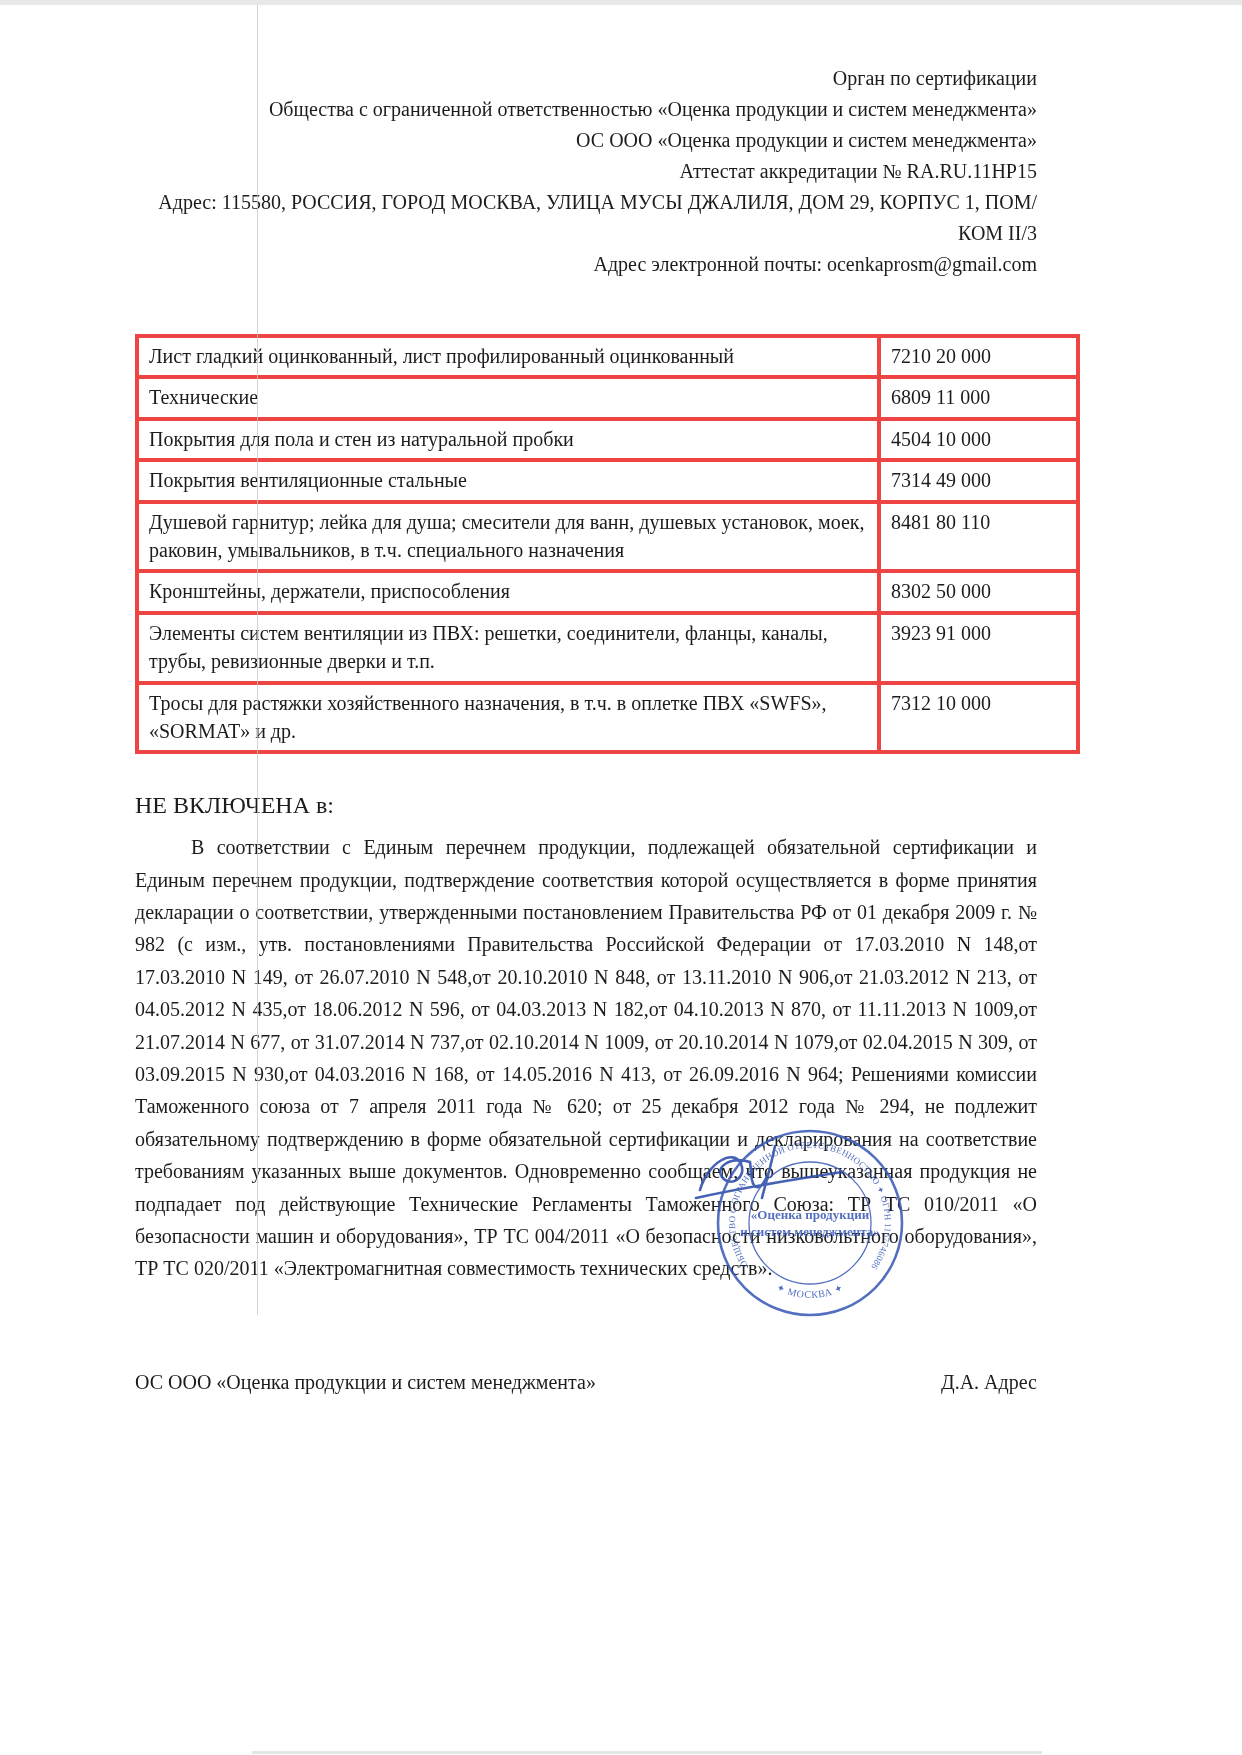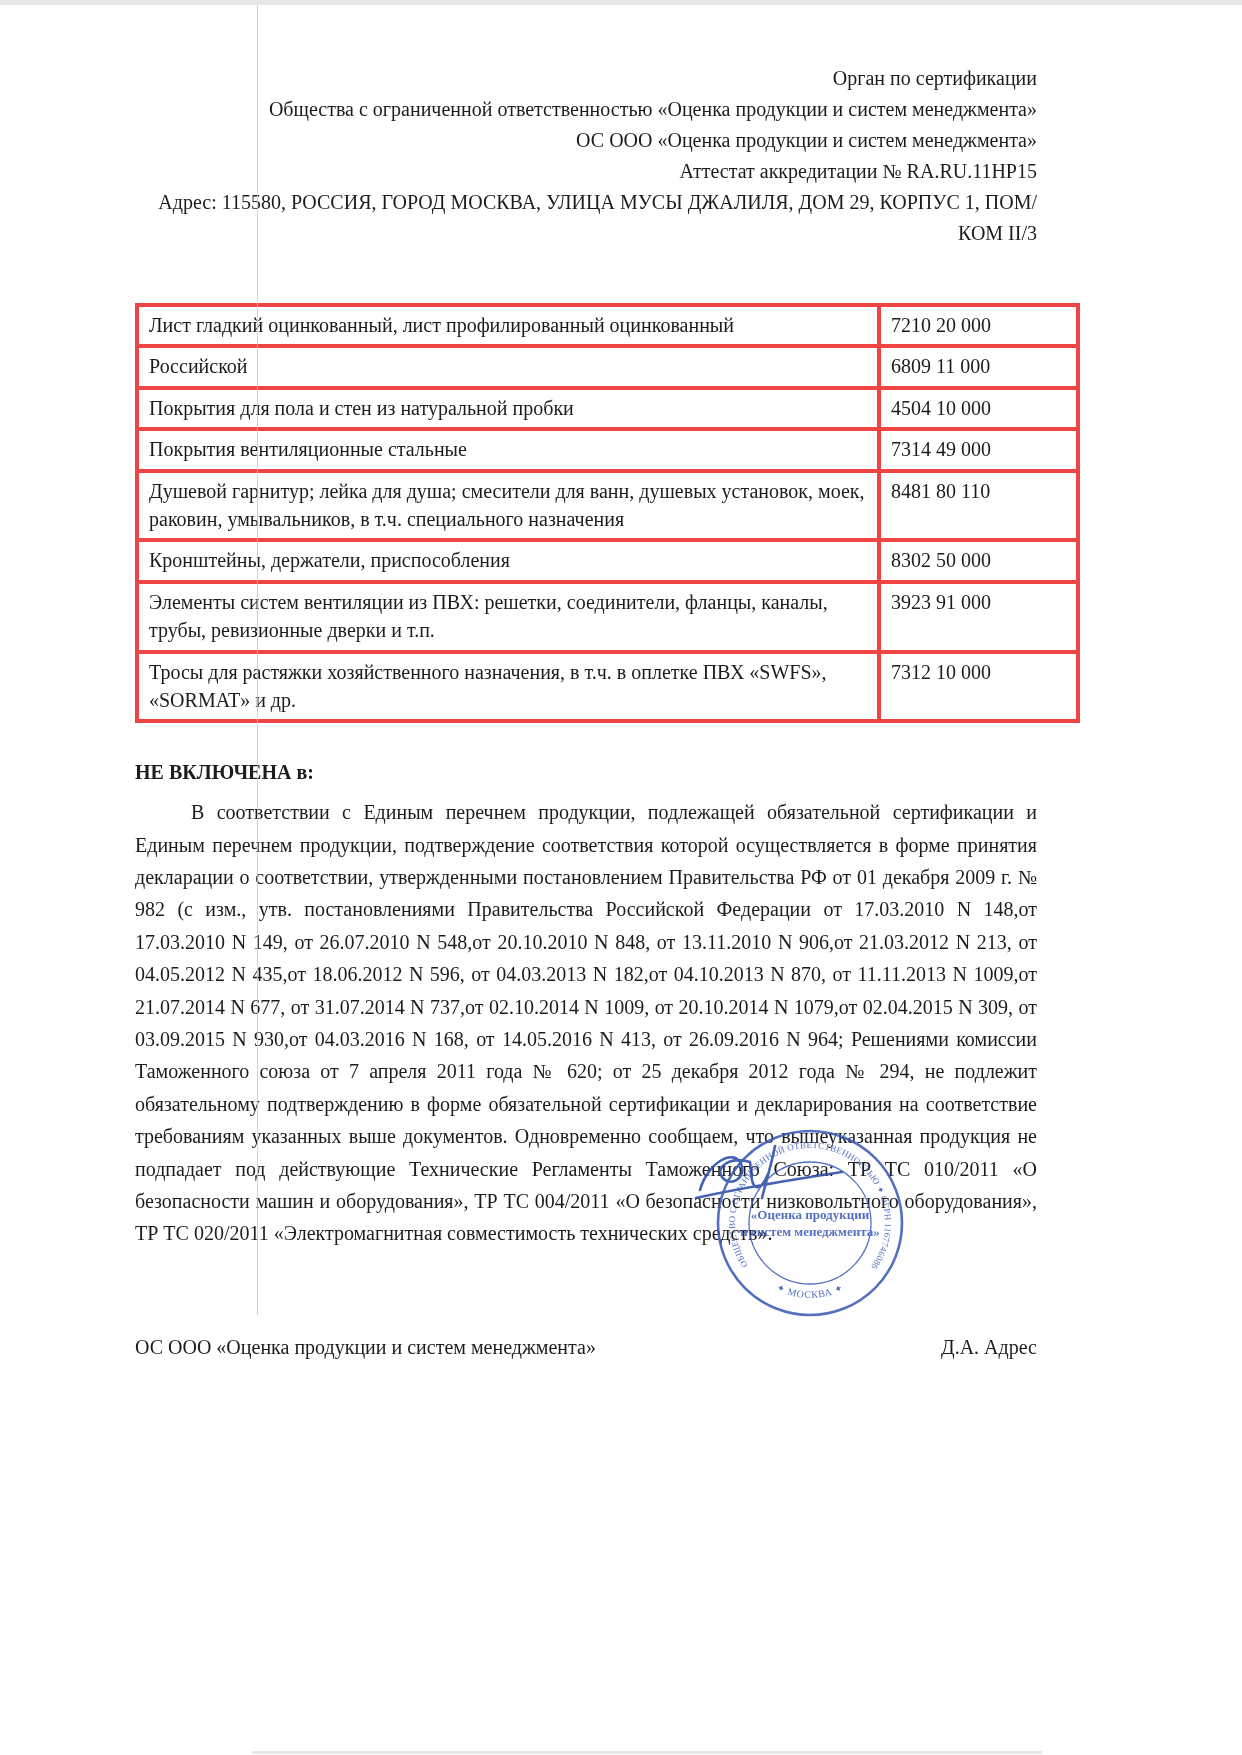"Адрес электронной почты:" div { html: none -> <div>Адрес электронной почты: ocenkaprosm@gmail.com</div> }
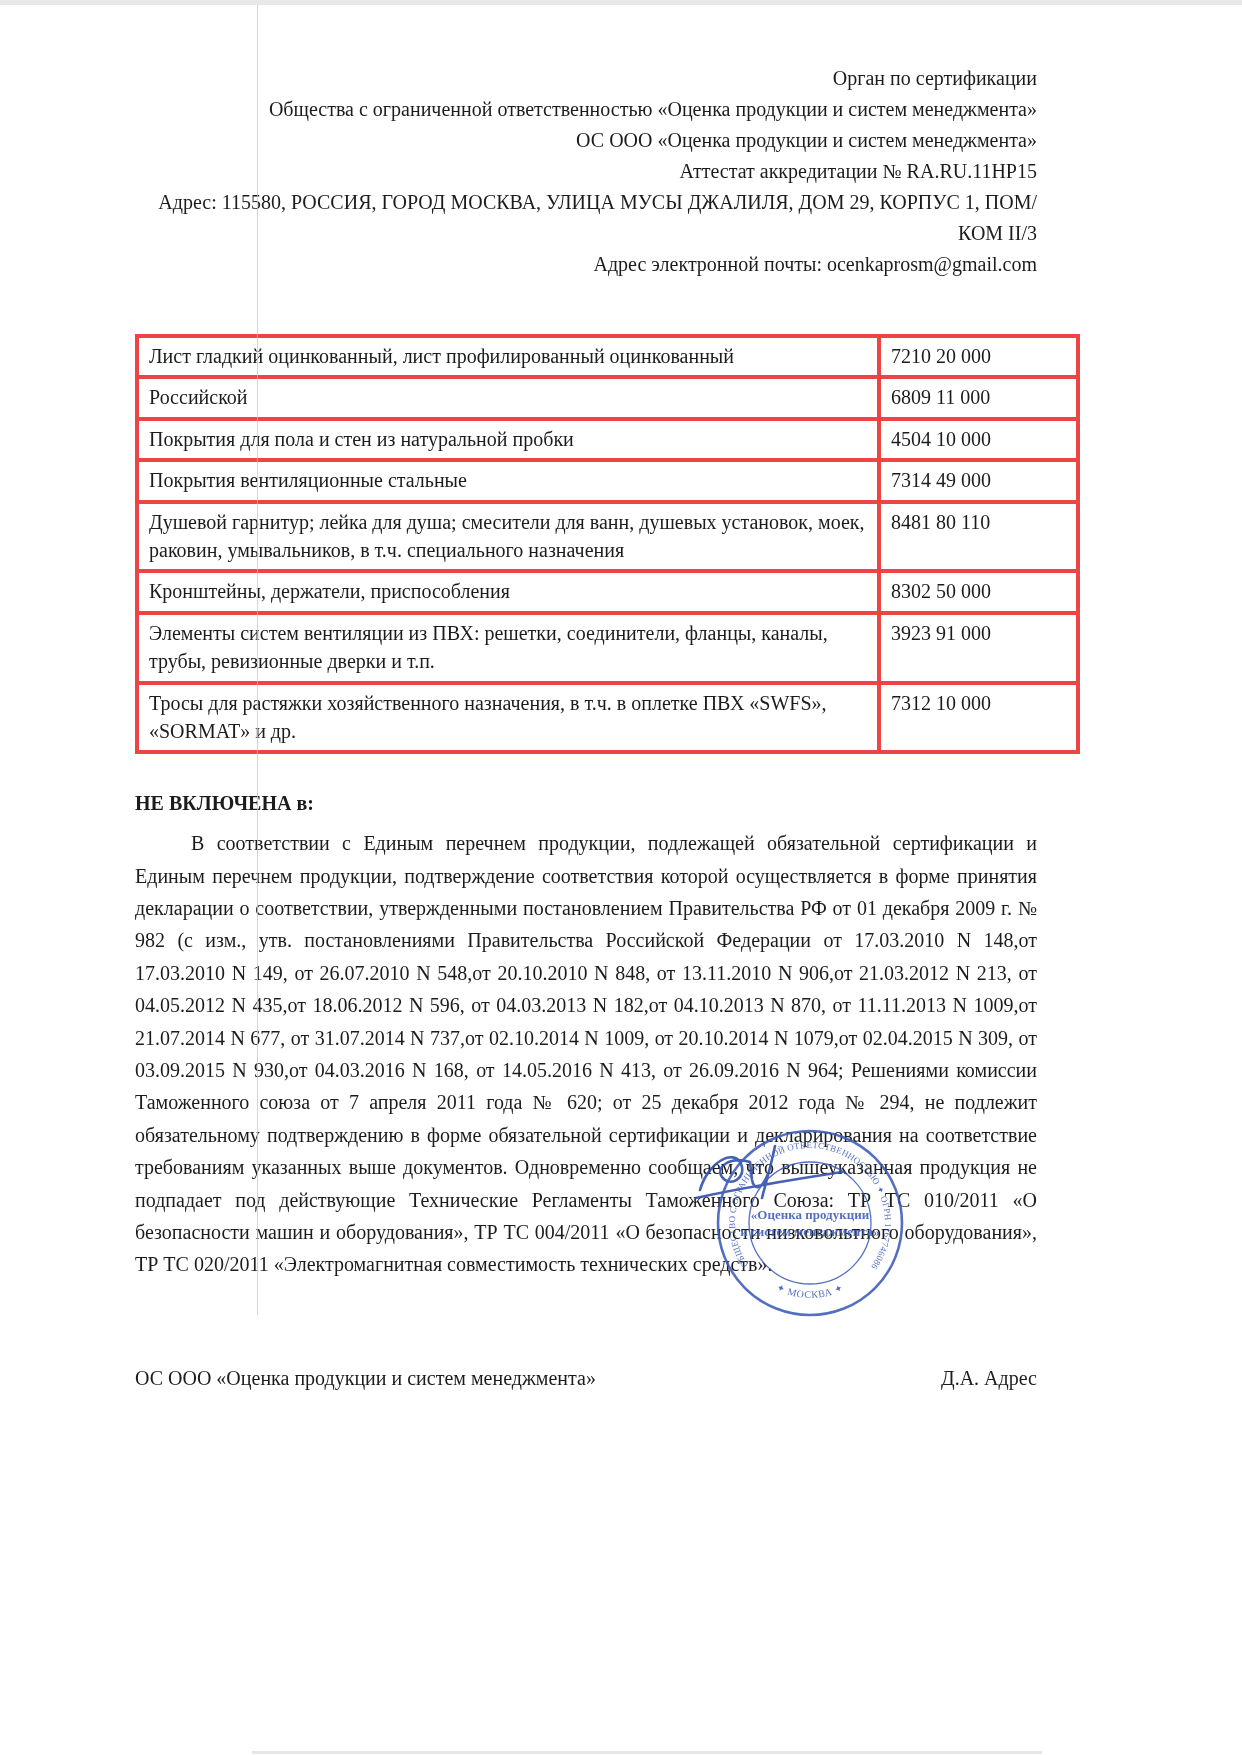"Российской" td { text: Российской -> Технические }
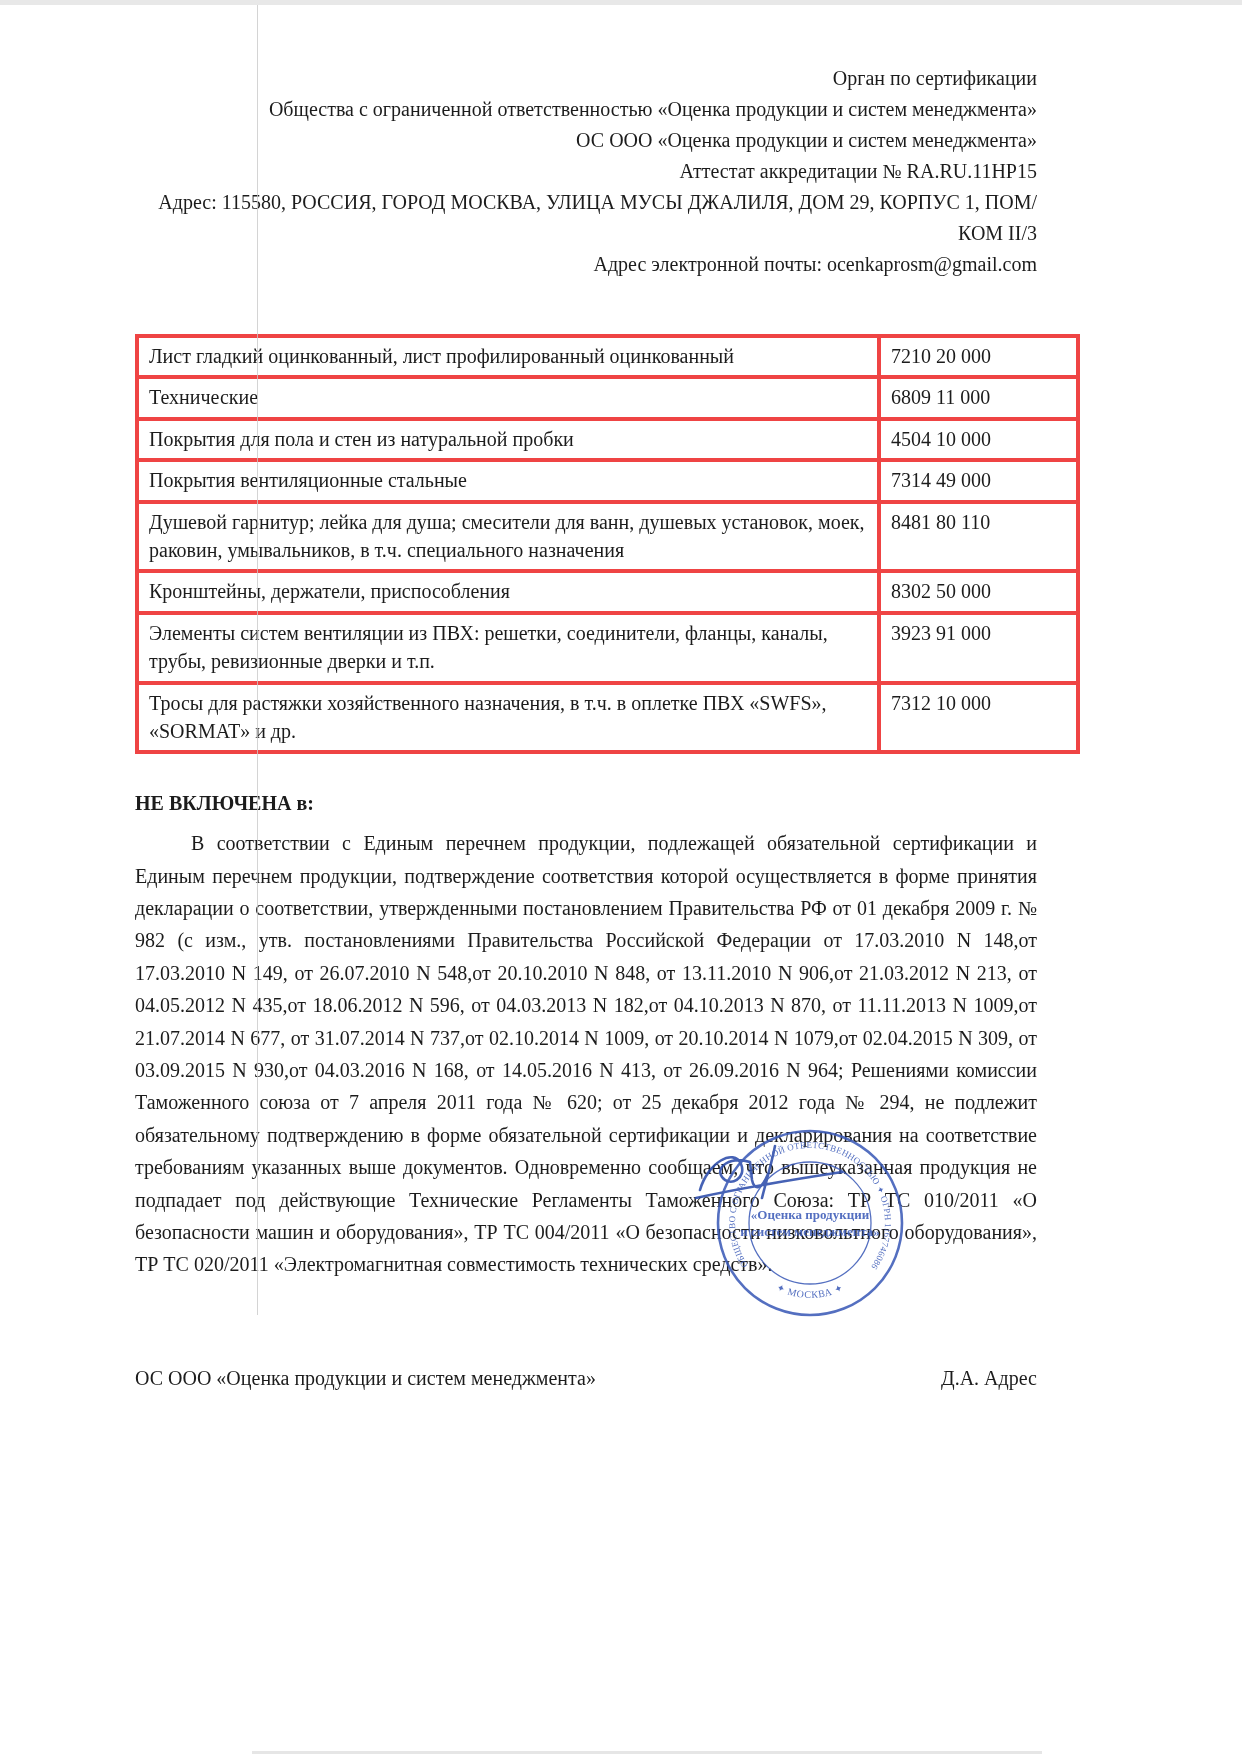"НЕ ВКЛЮЧЕНА в:" .not-included { font-size: 20px -> 24px; font-weight: bold -> none }
